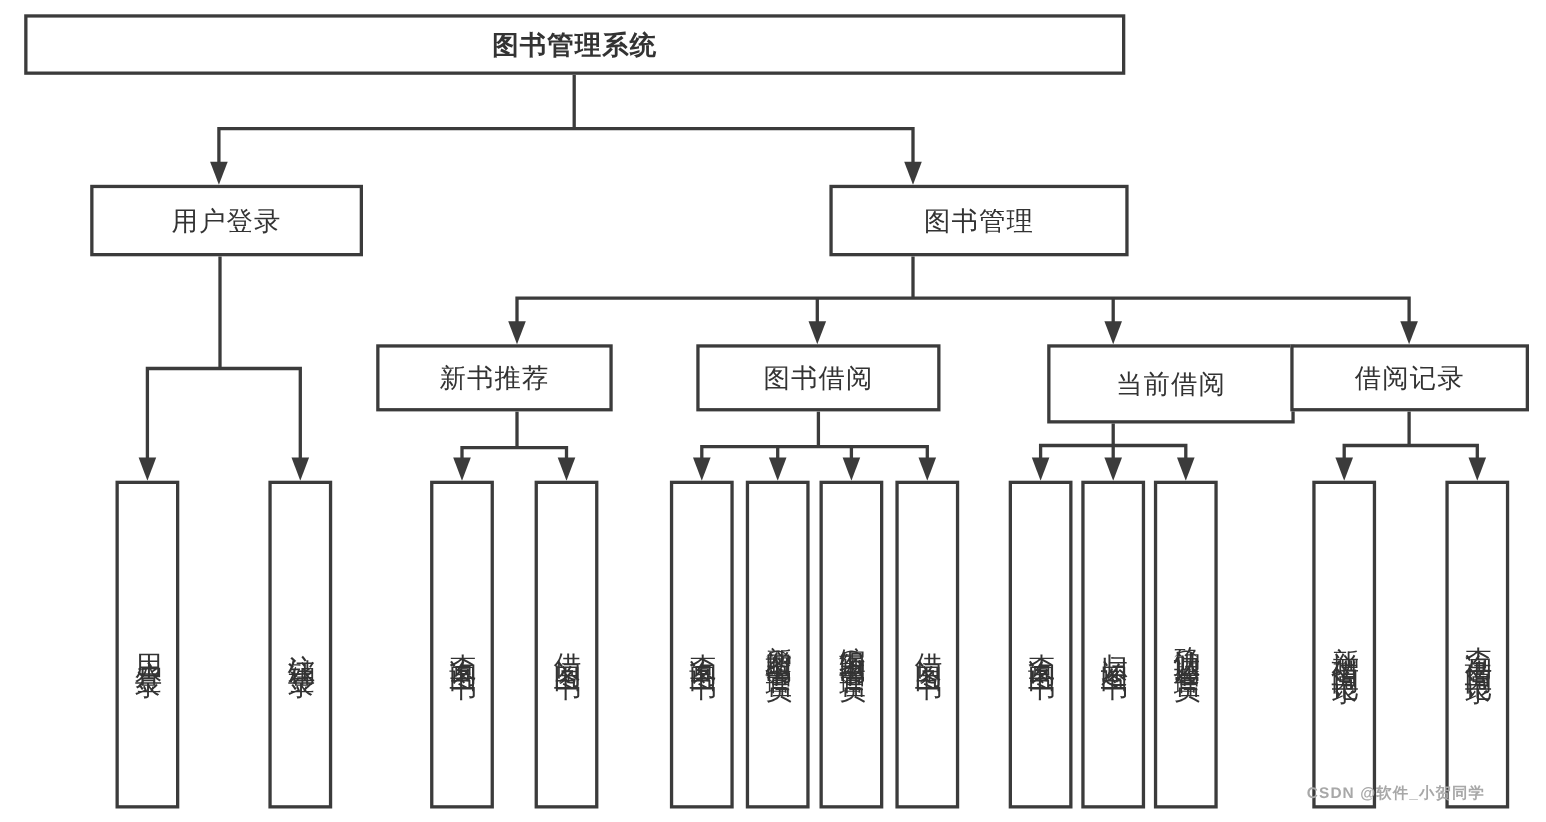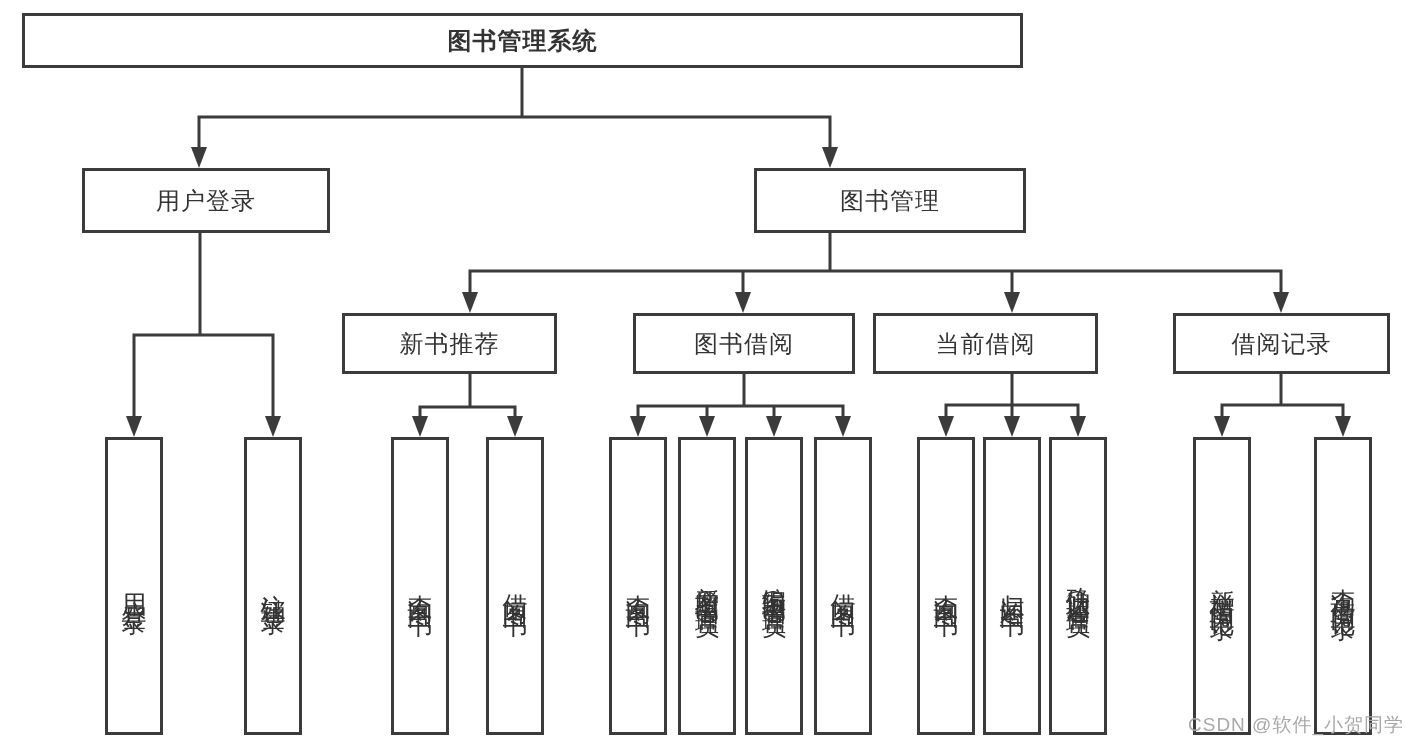"当前借阅" div.node { height: 61px -> 72px; left: 873px -> 952px }
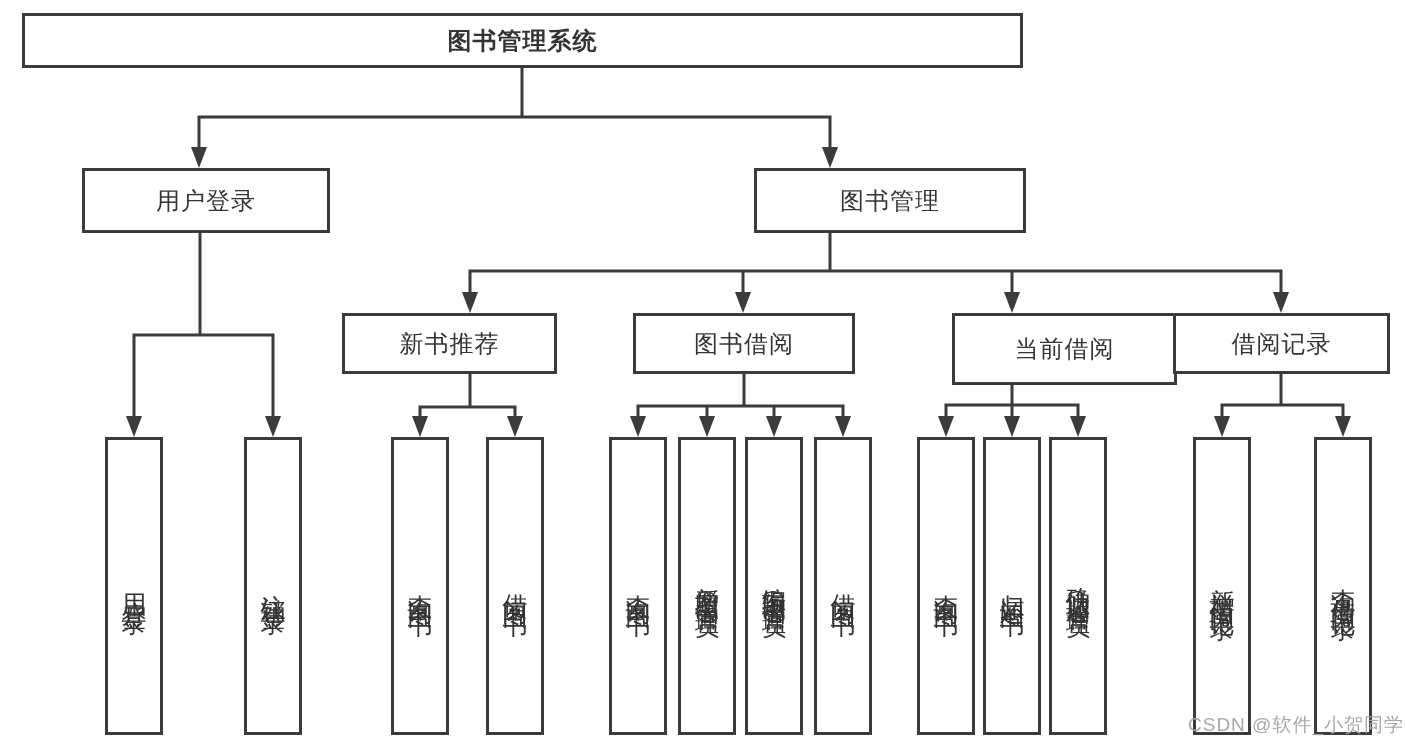"CSDN @软件_小贺同学" #watermark { font-size: 19px -> 14px; font-weight: none -> bold }
